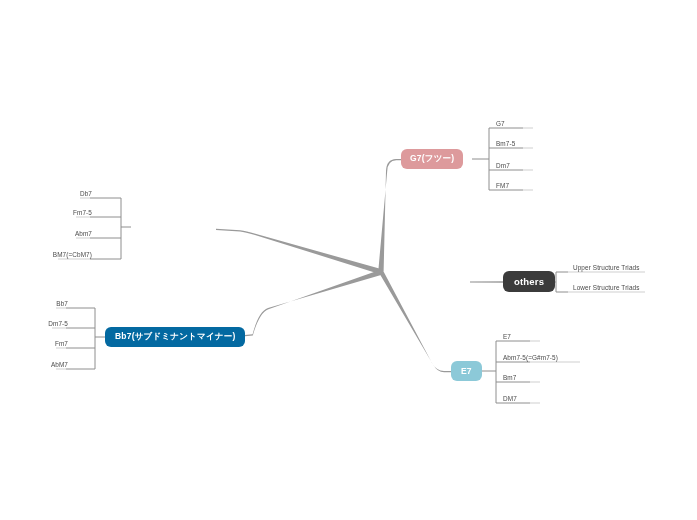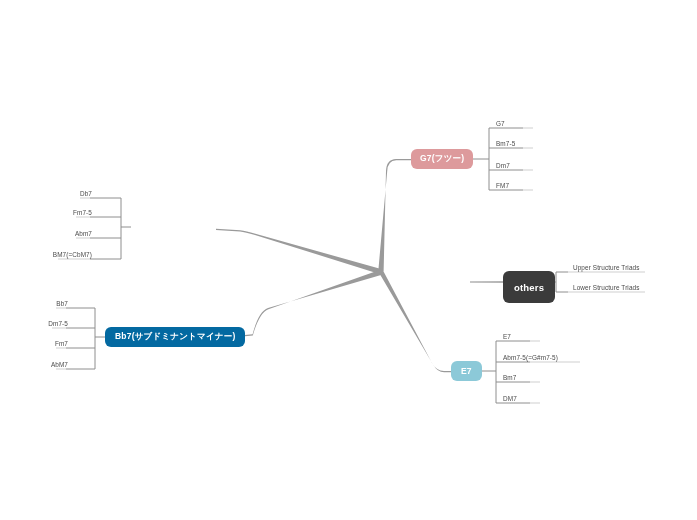"G7(フツー)" .node-g7 { left: 411px -> 401px }
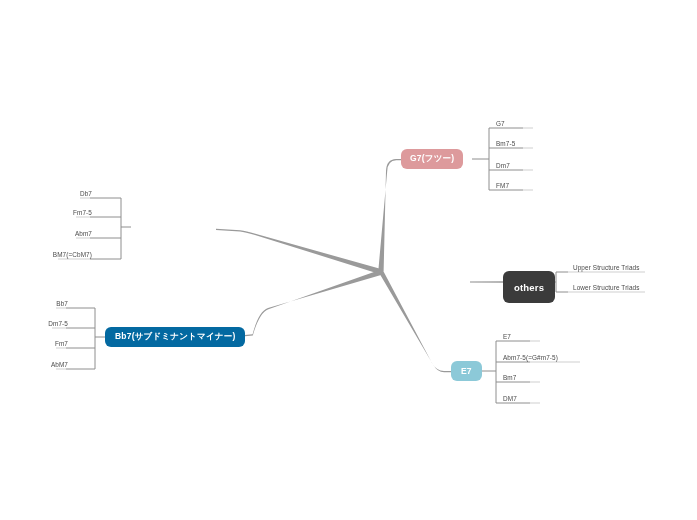"others" .node-others { height: 32px -> 21px }
